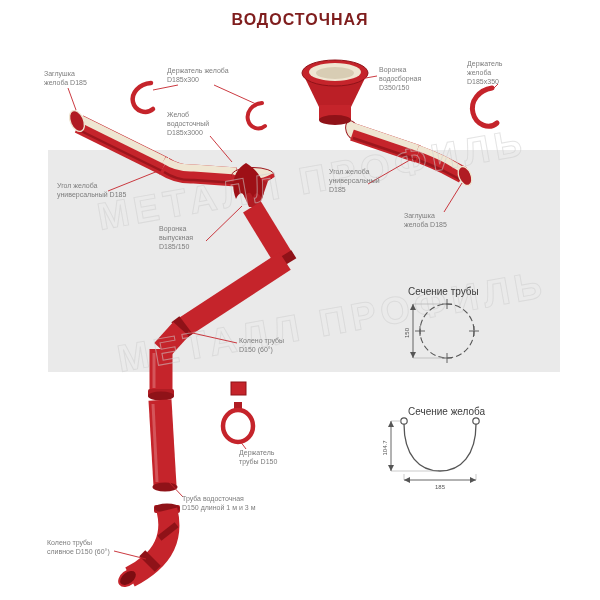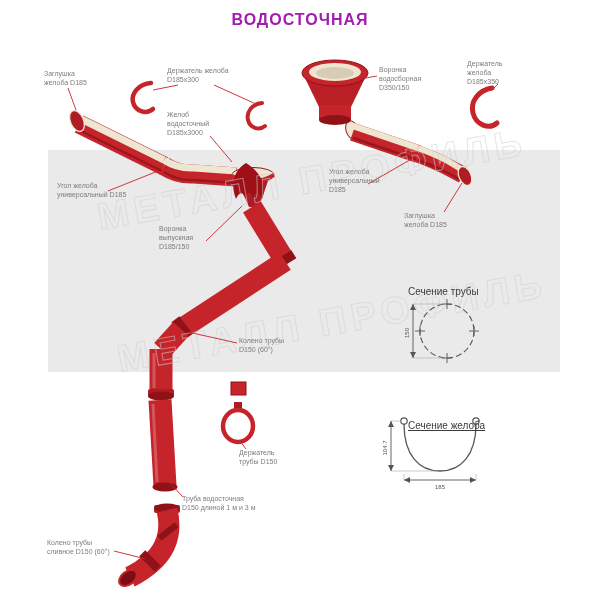"ВОДОСТОЧНАЯ" .title-wrap { color: #a21caf -> #7f1d1d }
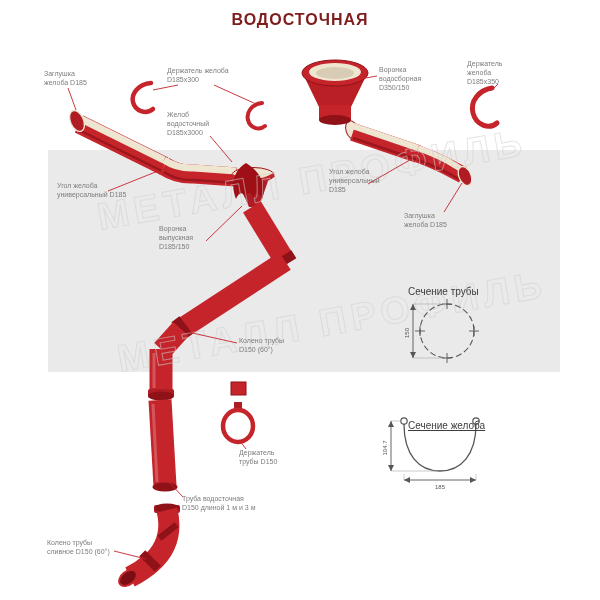"Сечение желоба" #t-gutter-section { text-decoration: underline -> none; top: 420px -> 406px }
